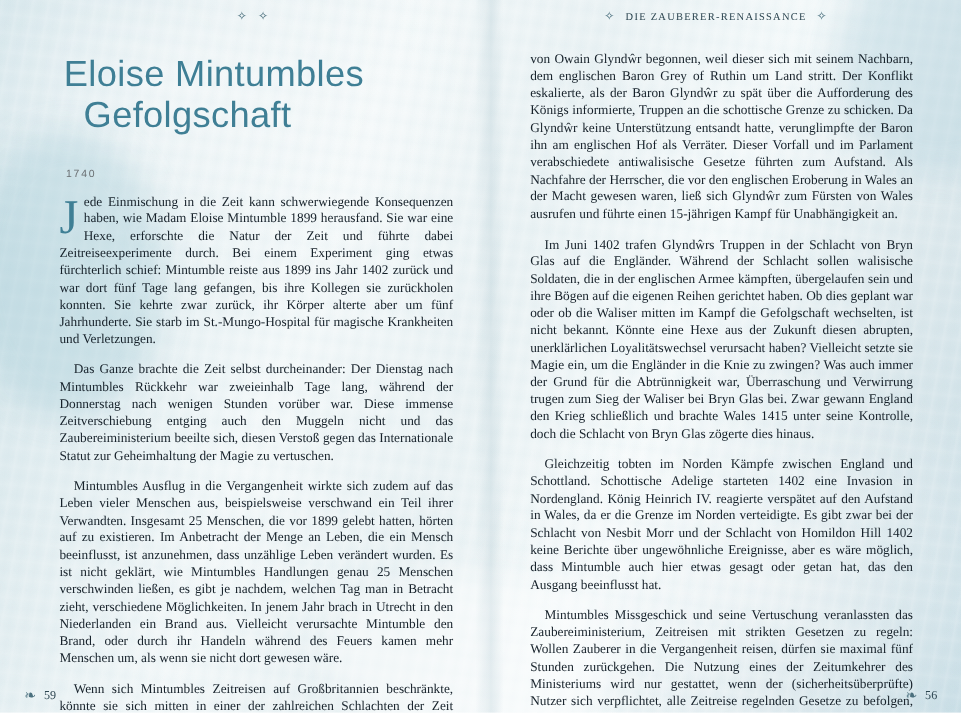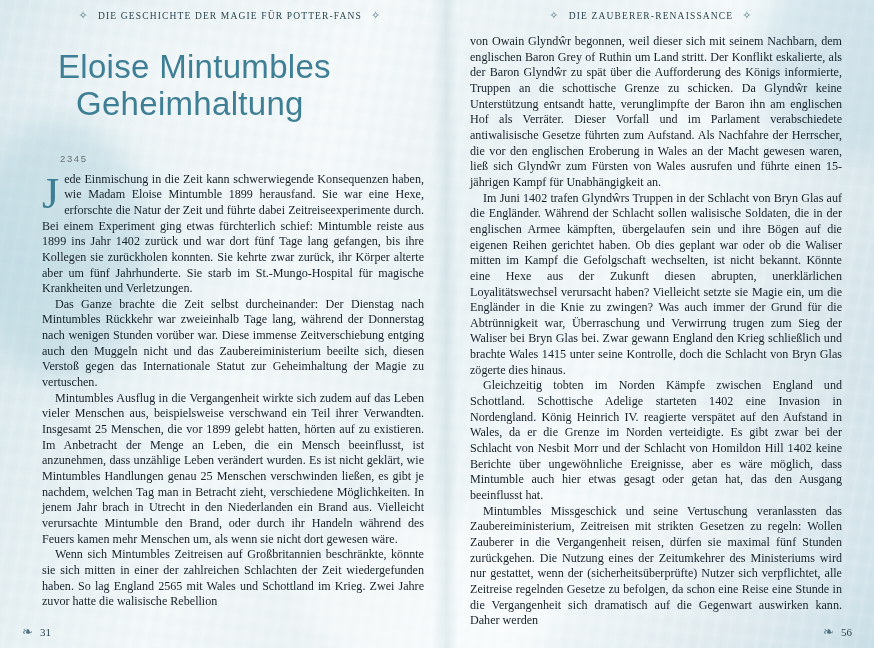"DIE GESCHICHTE DER MAGIE FÜR" span.txt { html: <span>DIE GESCHICHTE DER MAGIE FÜR POTTER-FANS</span> -> none }
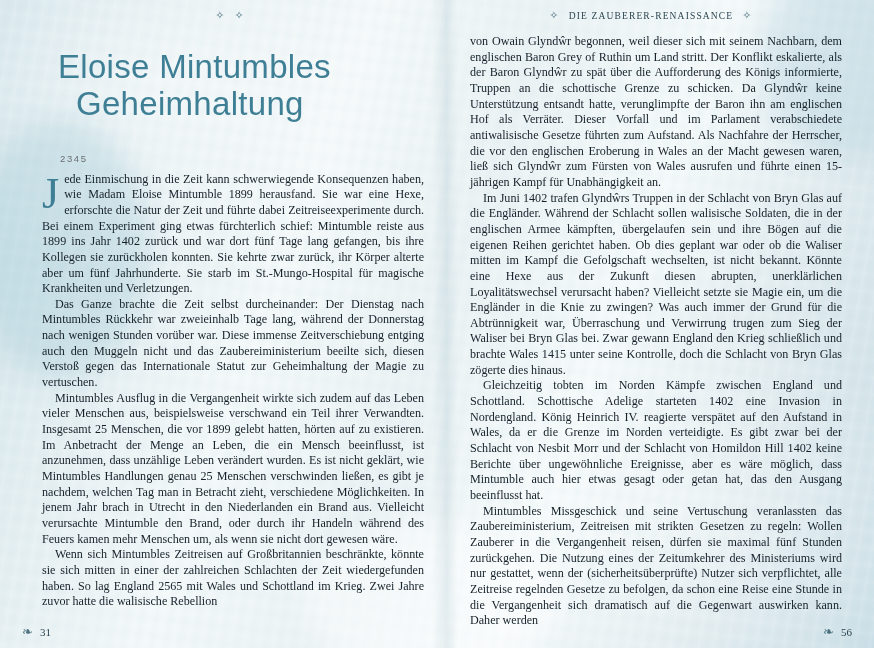"von Owain Glyndŵr begonnen, weil" p.body { margin: 0 -> 12px }
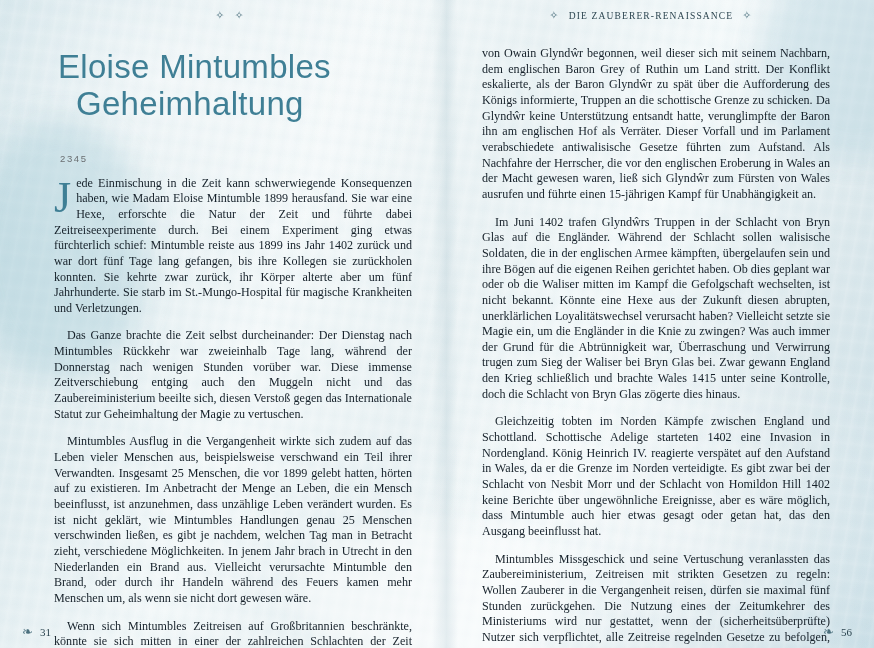"Geheimhaltung" span.l2 { text: Geheimhaltung -> Gefolgschaft }
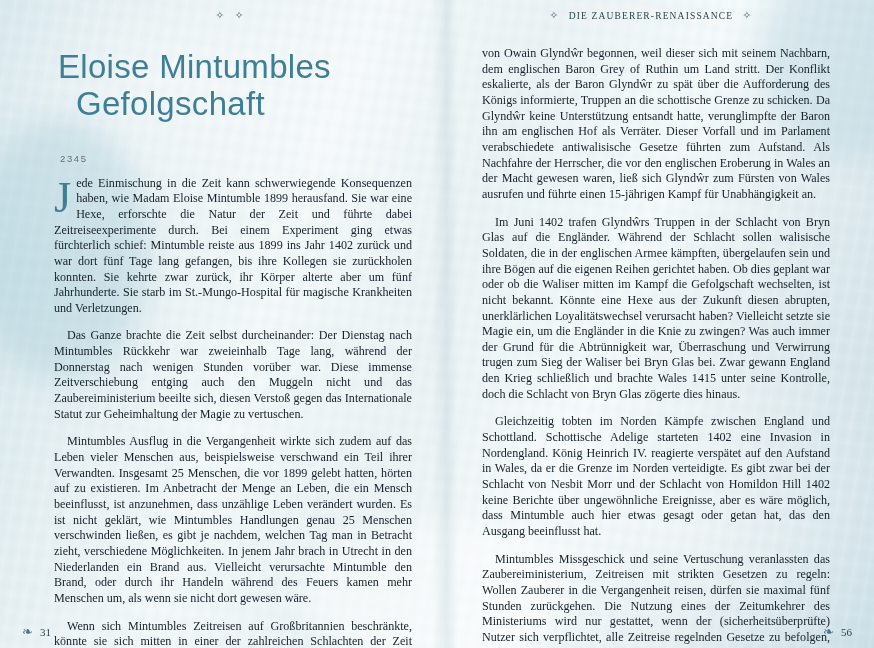"2345" div.year { text: 2345 -> 1740 }
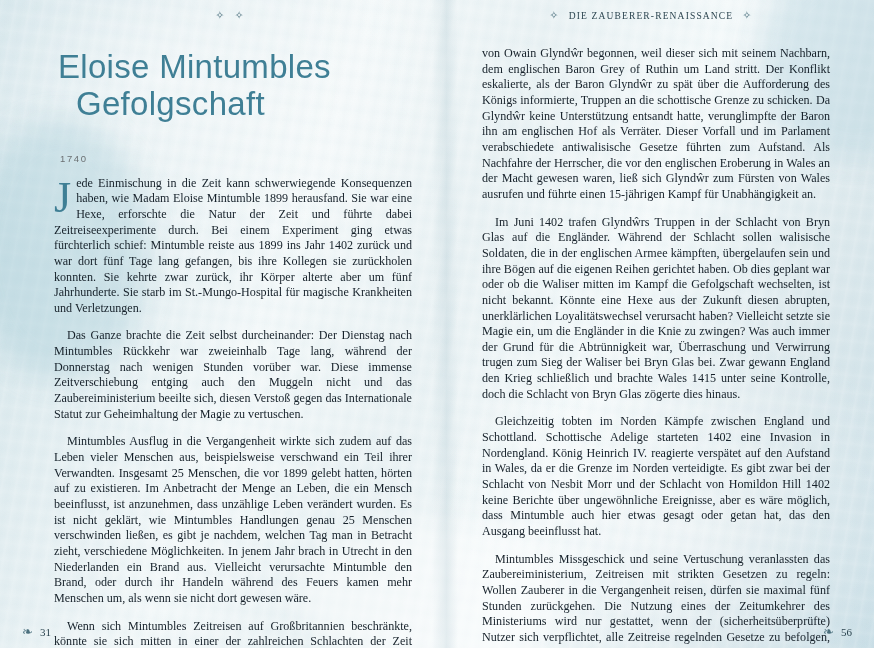"31" span { text: 31 -> 59 }
